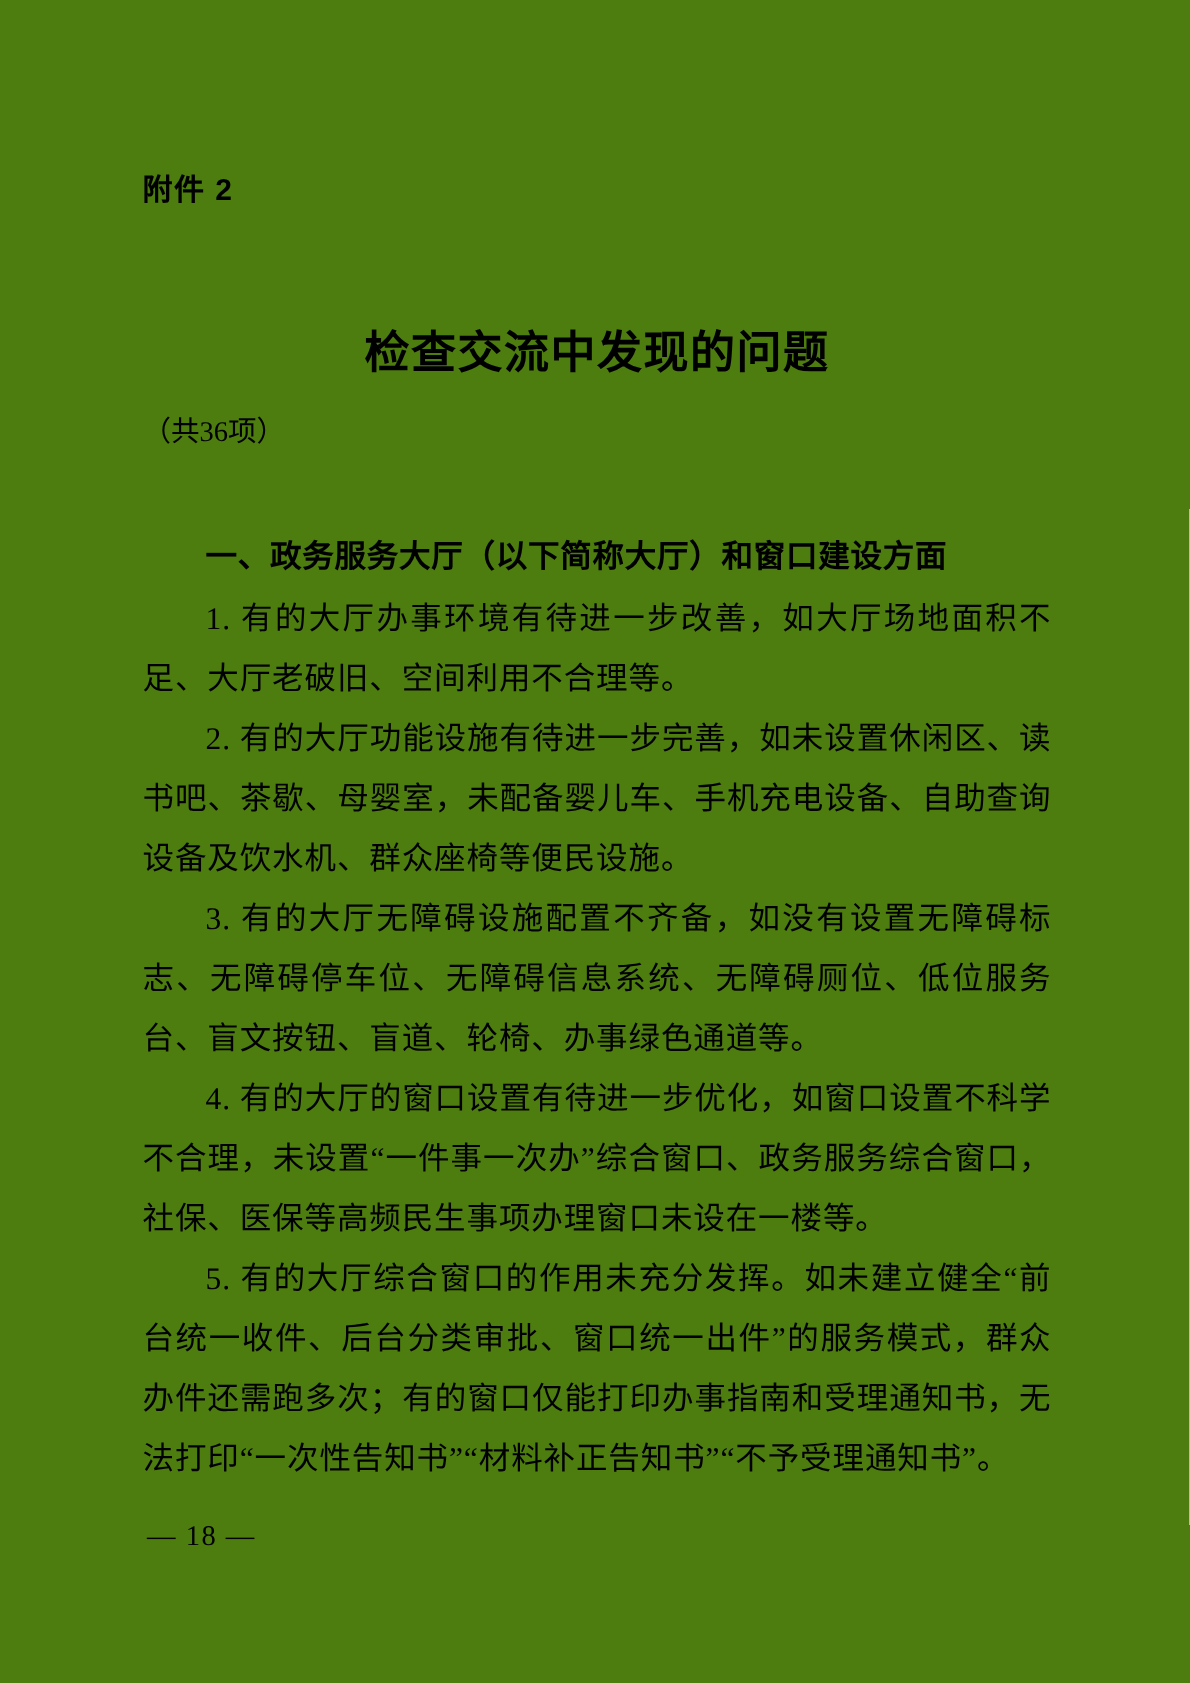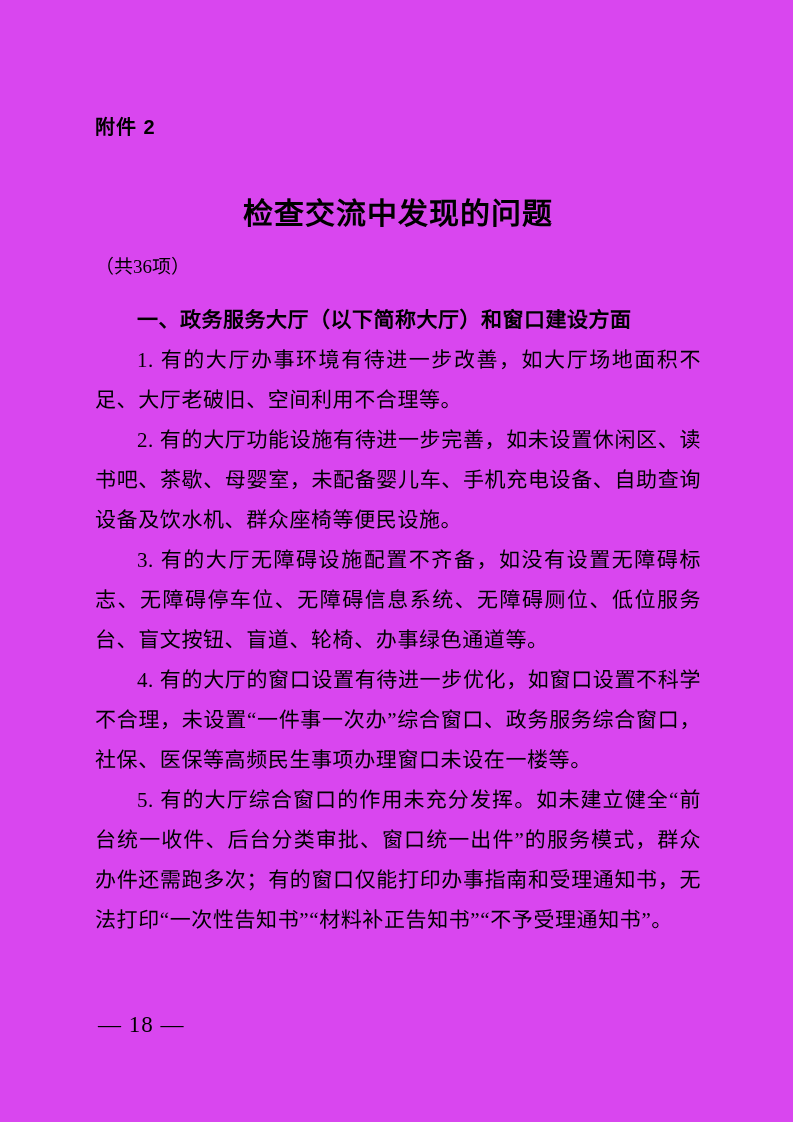"附件 2" .page { background: #d946ef -> #4d7c0f }
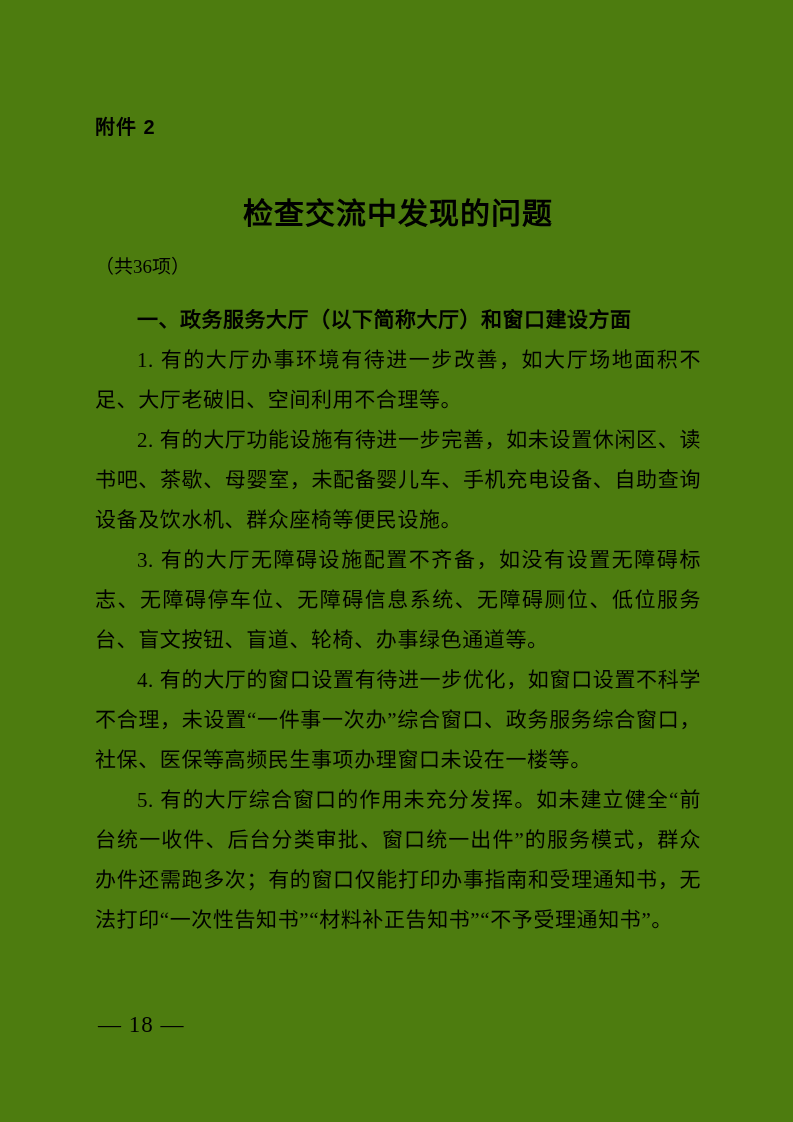"检查交流中发现的问题" .doc-title { margin-top: 54px -> 76px }
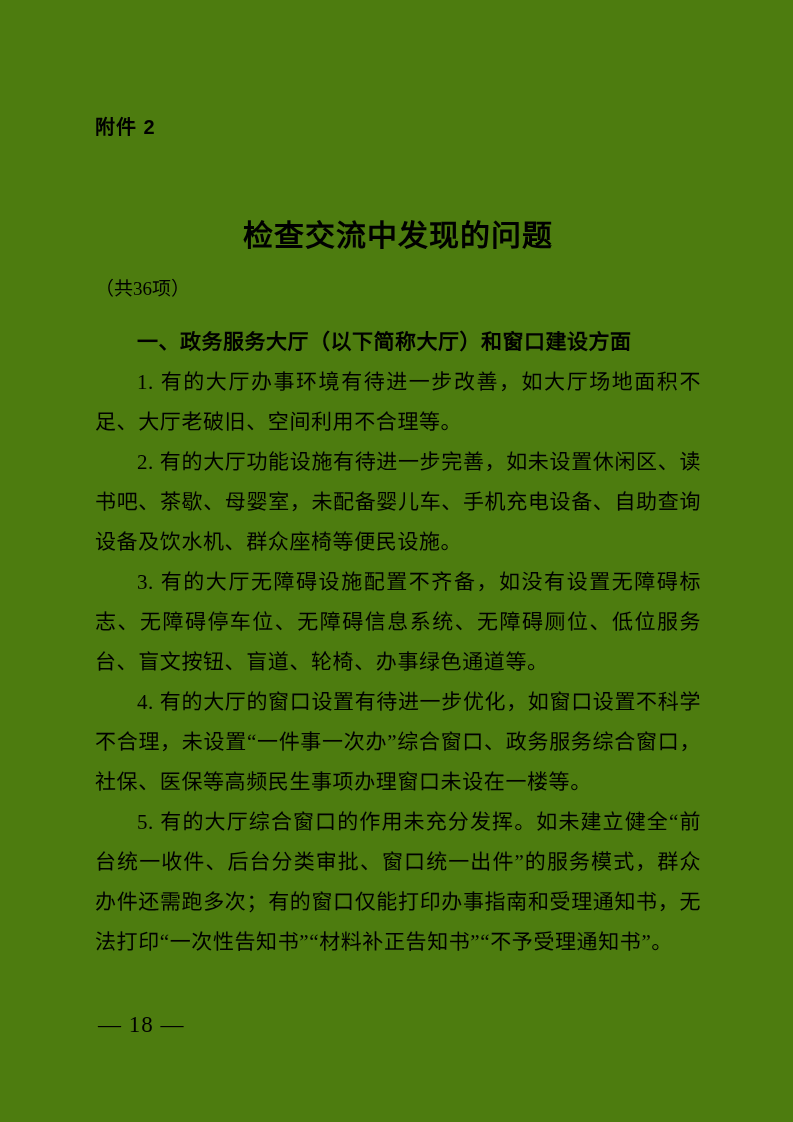"一、政务服务大厅（以下简称大厅）和窗口建设方面" .section-heading { margin-top: 20px -> 50px }
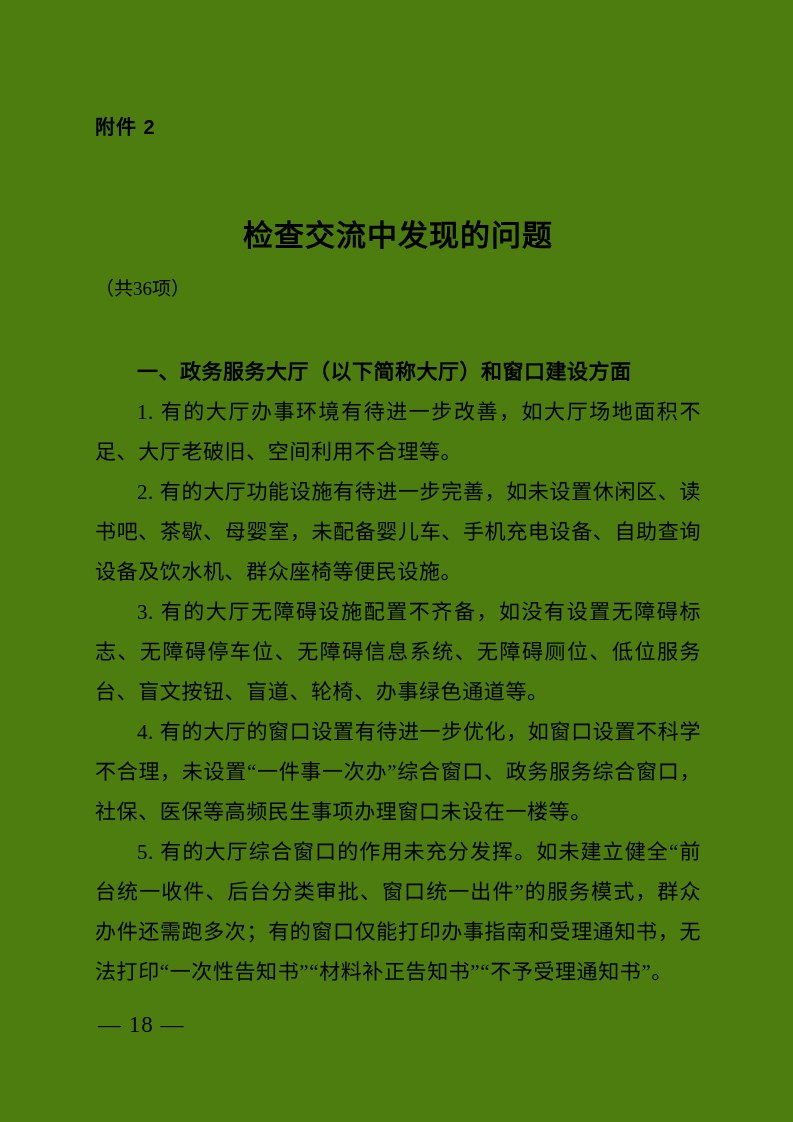"— 18 —" .page-number { font-size: 23px -> 19px }
